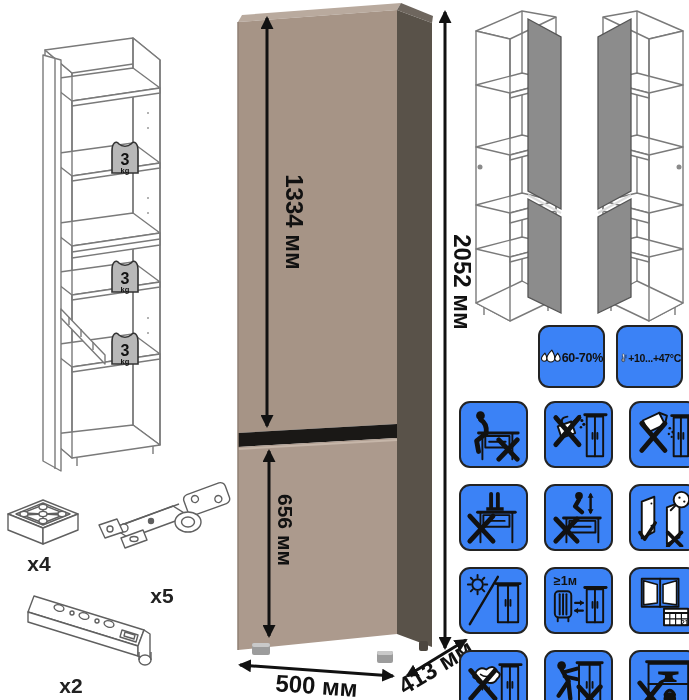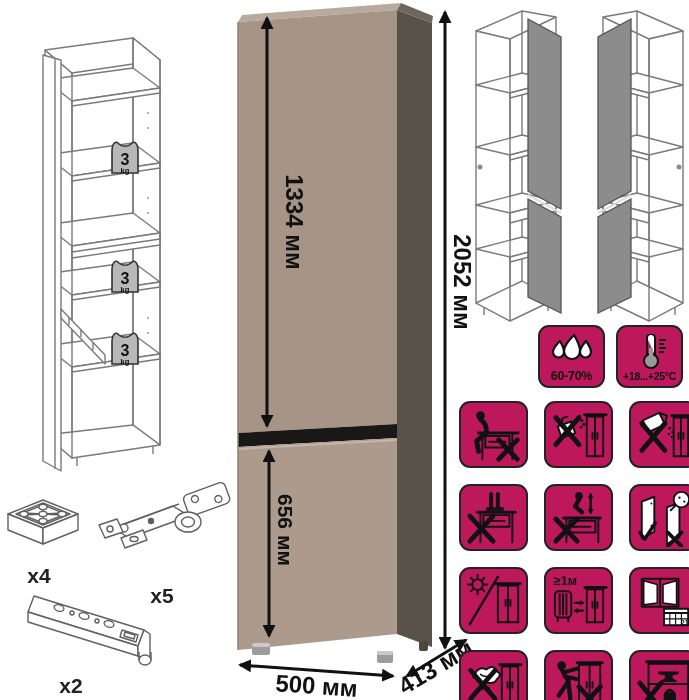"60-70%" .ibox { background: #be185d -> #3b82f6; flex-direction: column -> row }
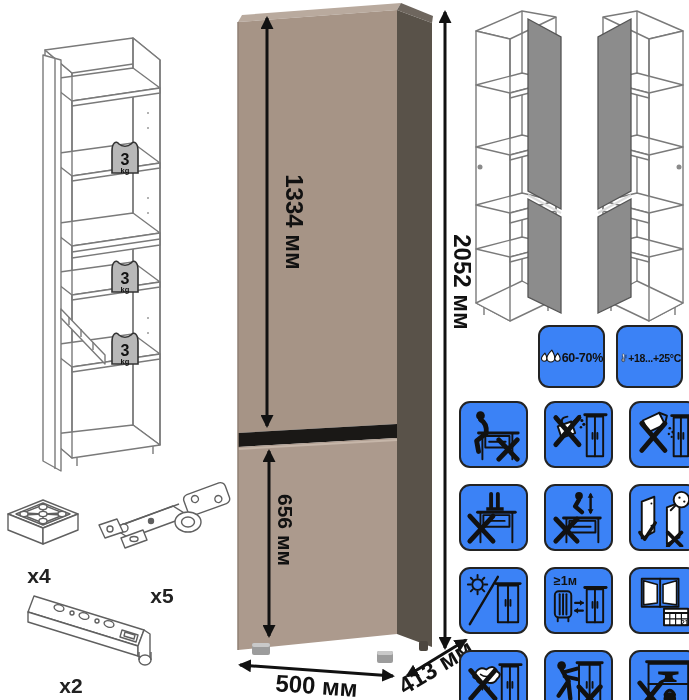"+18...+25°C" div.clabel { text: +18...+25 -> +10...+47 }
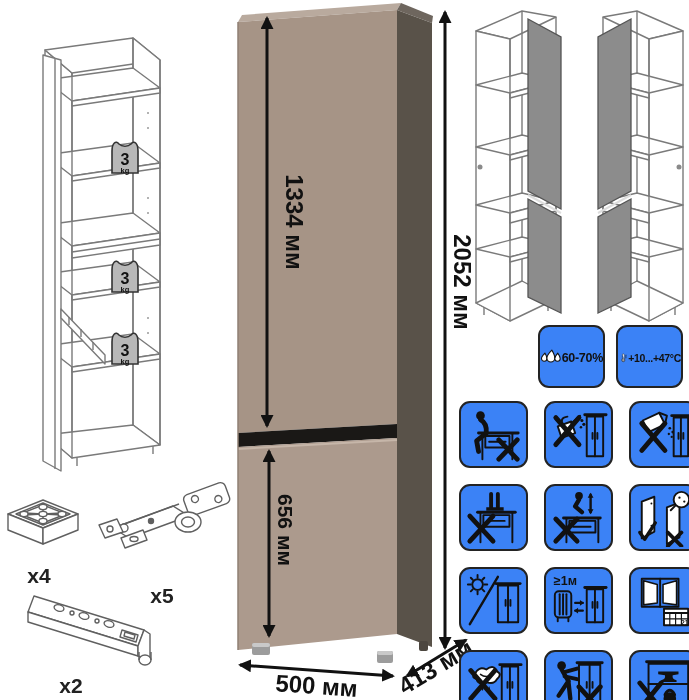"x4" div.hw-label { top: 564px -> 552px }
